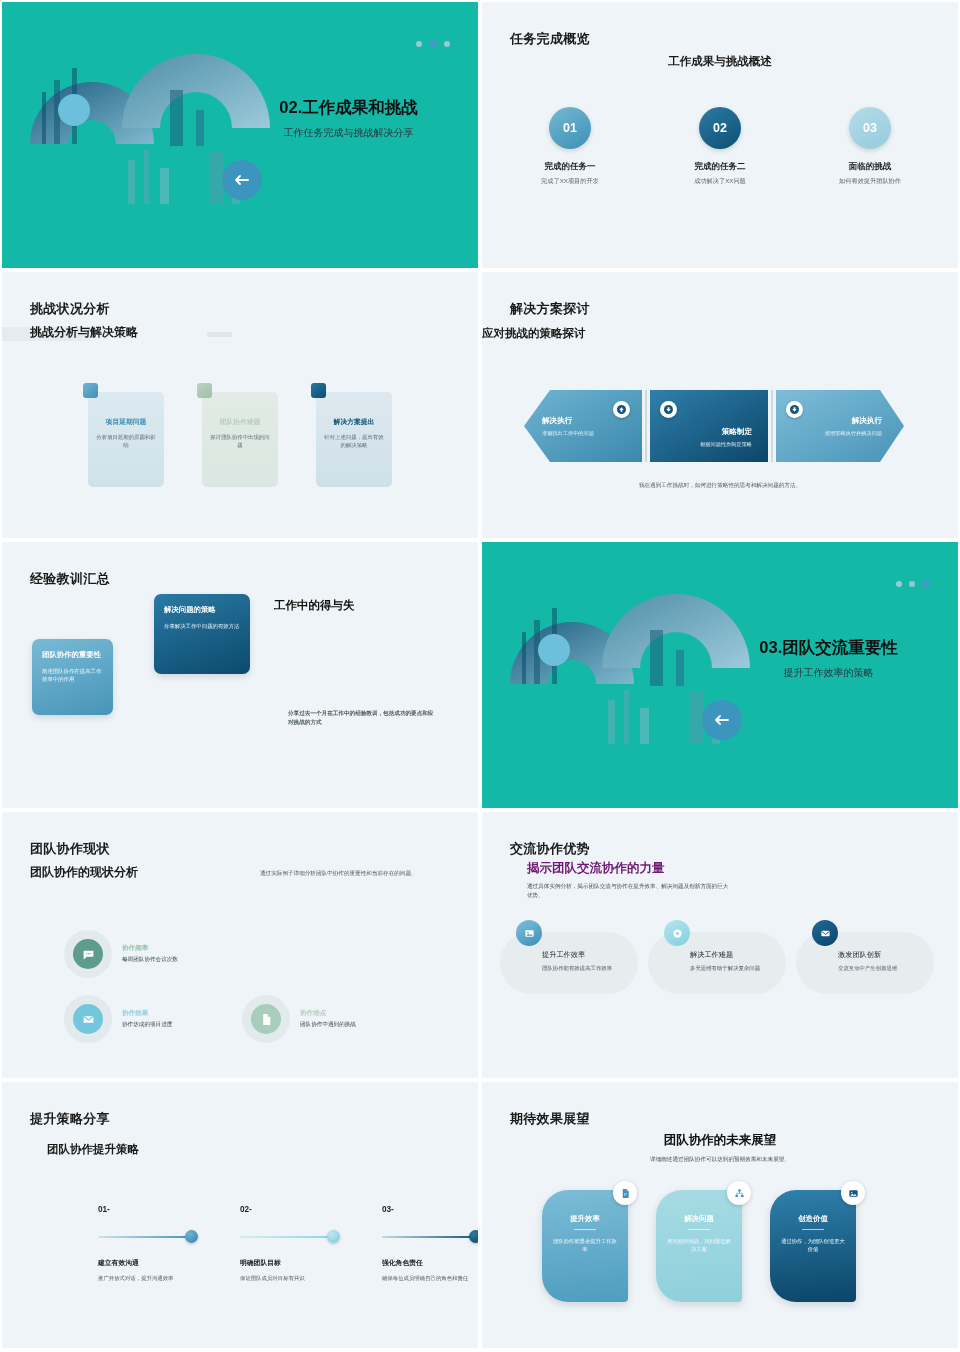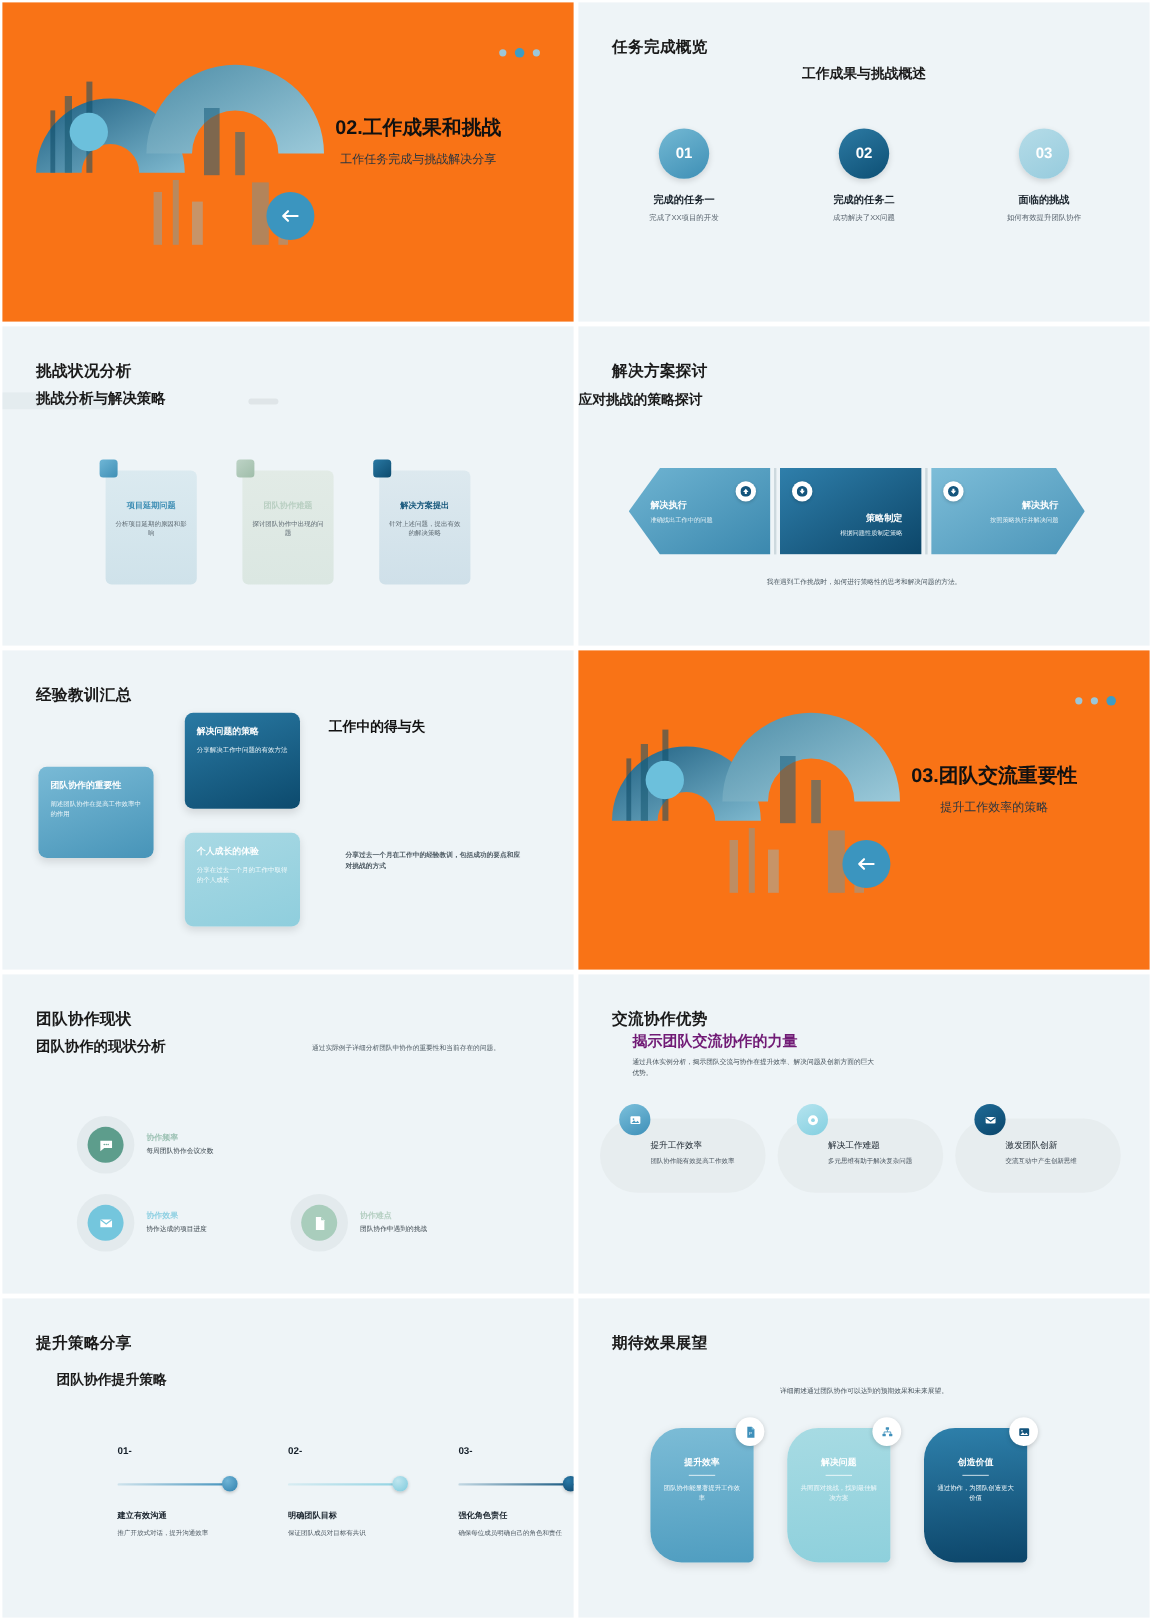"02.工作成果和挑战" .slide.tinted { background: #f97316 -> #14b8a6 }
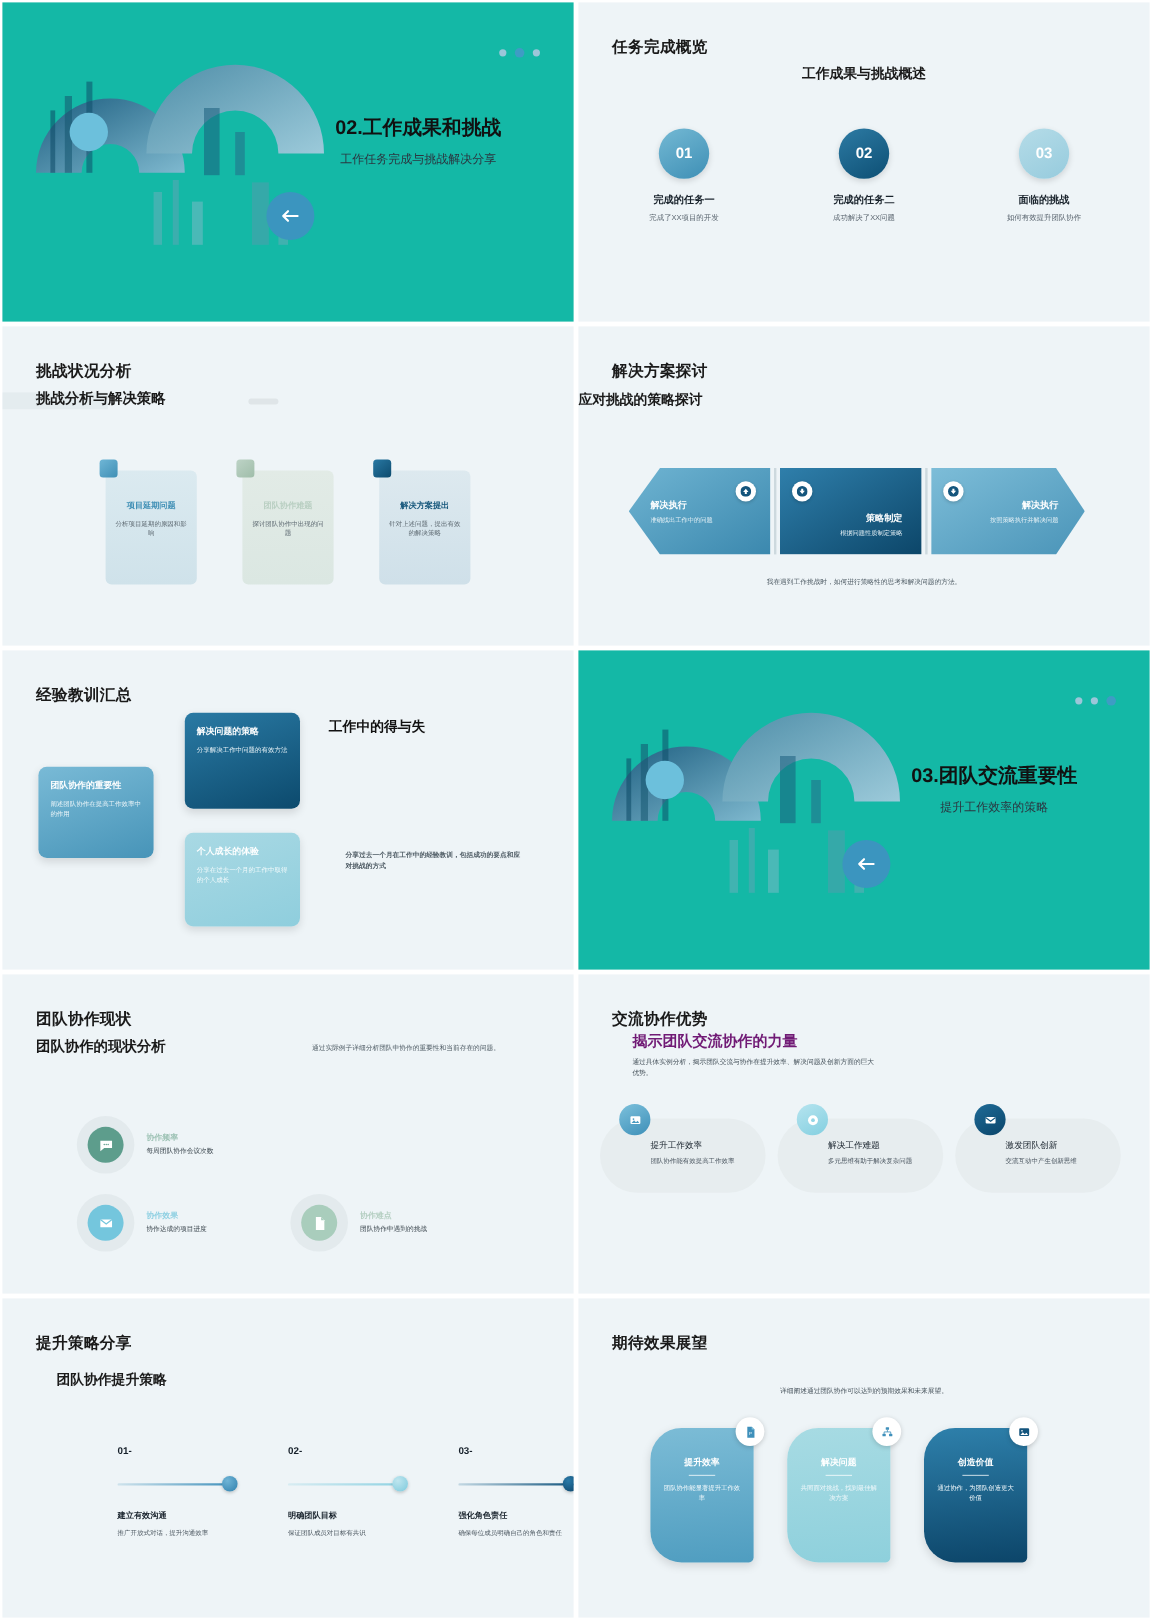"团队协作的重要性" .lc-a { width: 96px -> 81px }
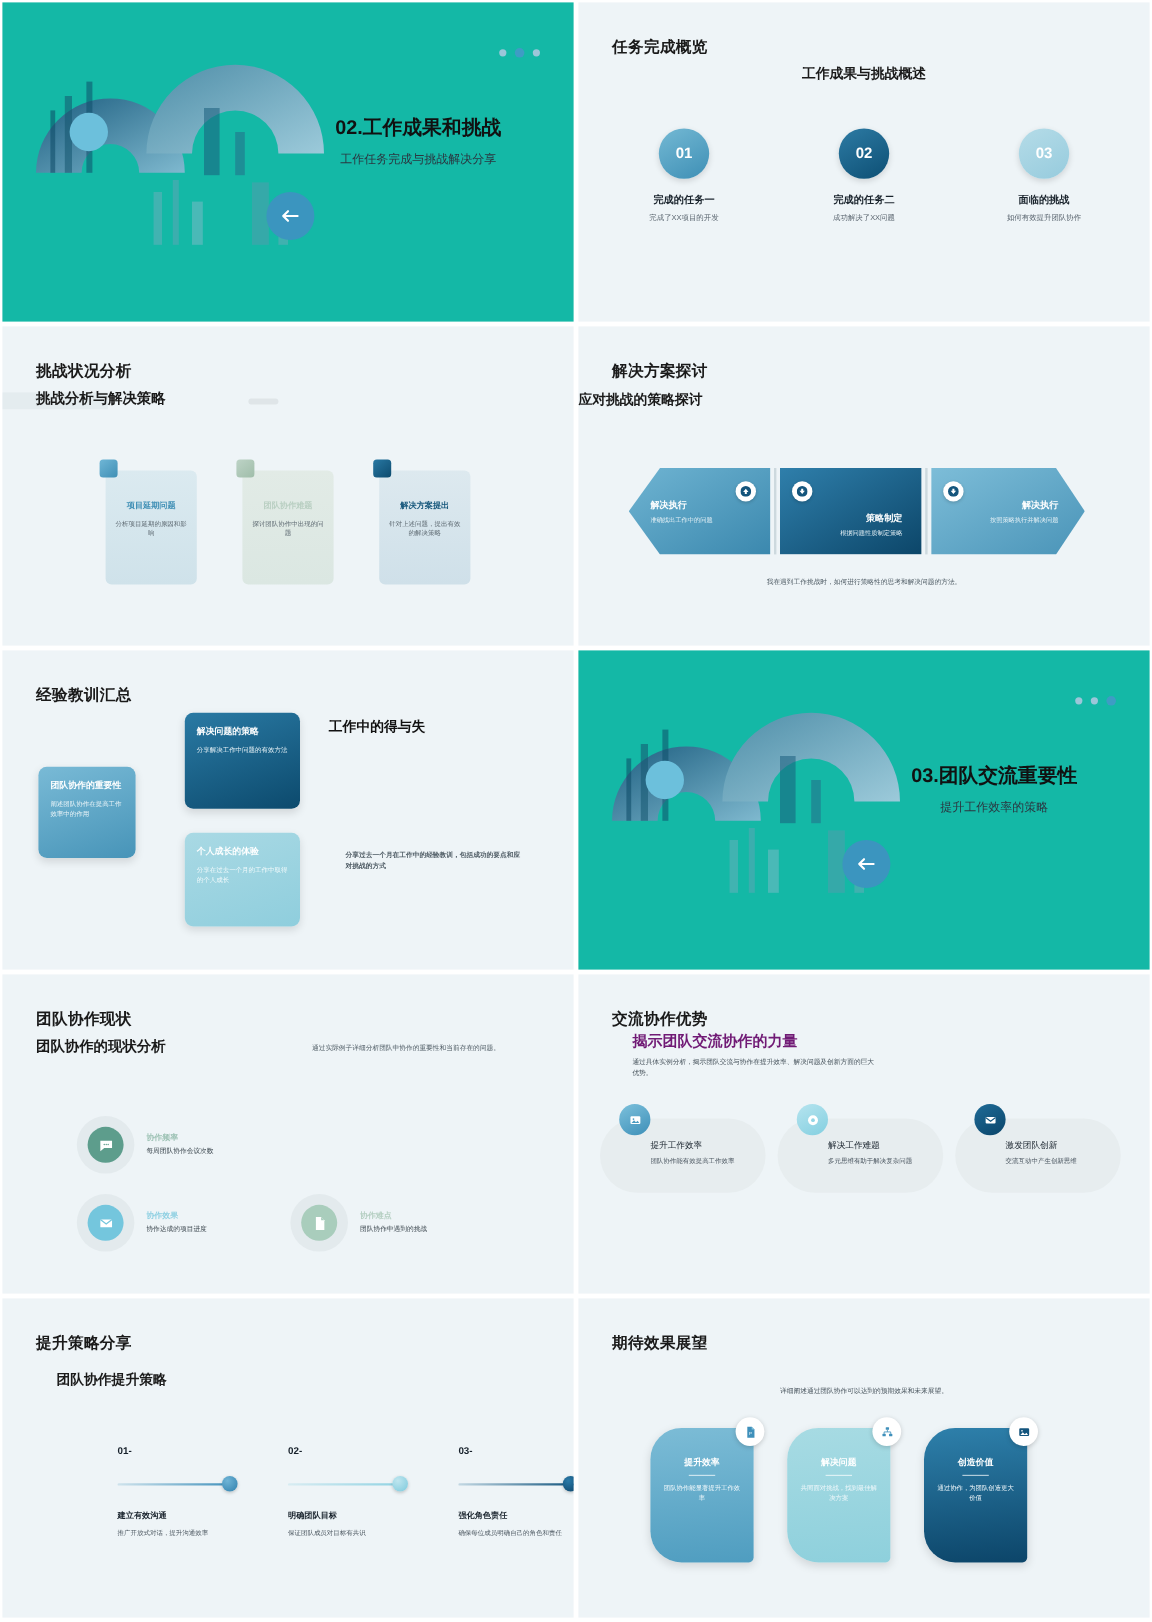"个人成长的体验" div.l-card { html: <div> <h4>个人成长的体验</h4> <p>分享在过去一个月的工作中取得的个人成长</p> </div> -> none }
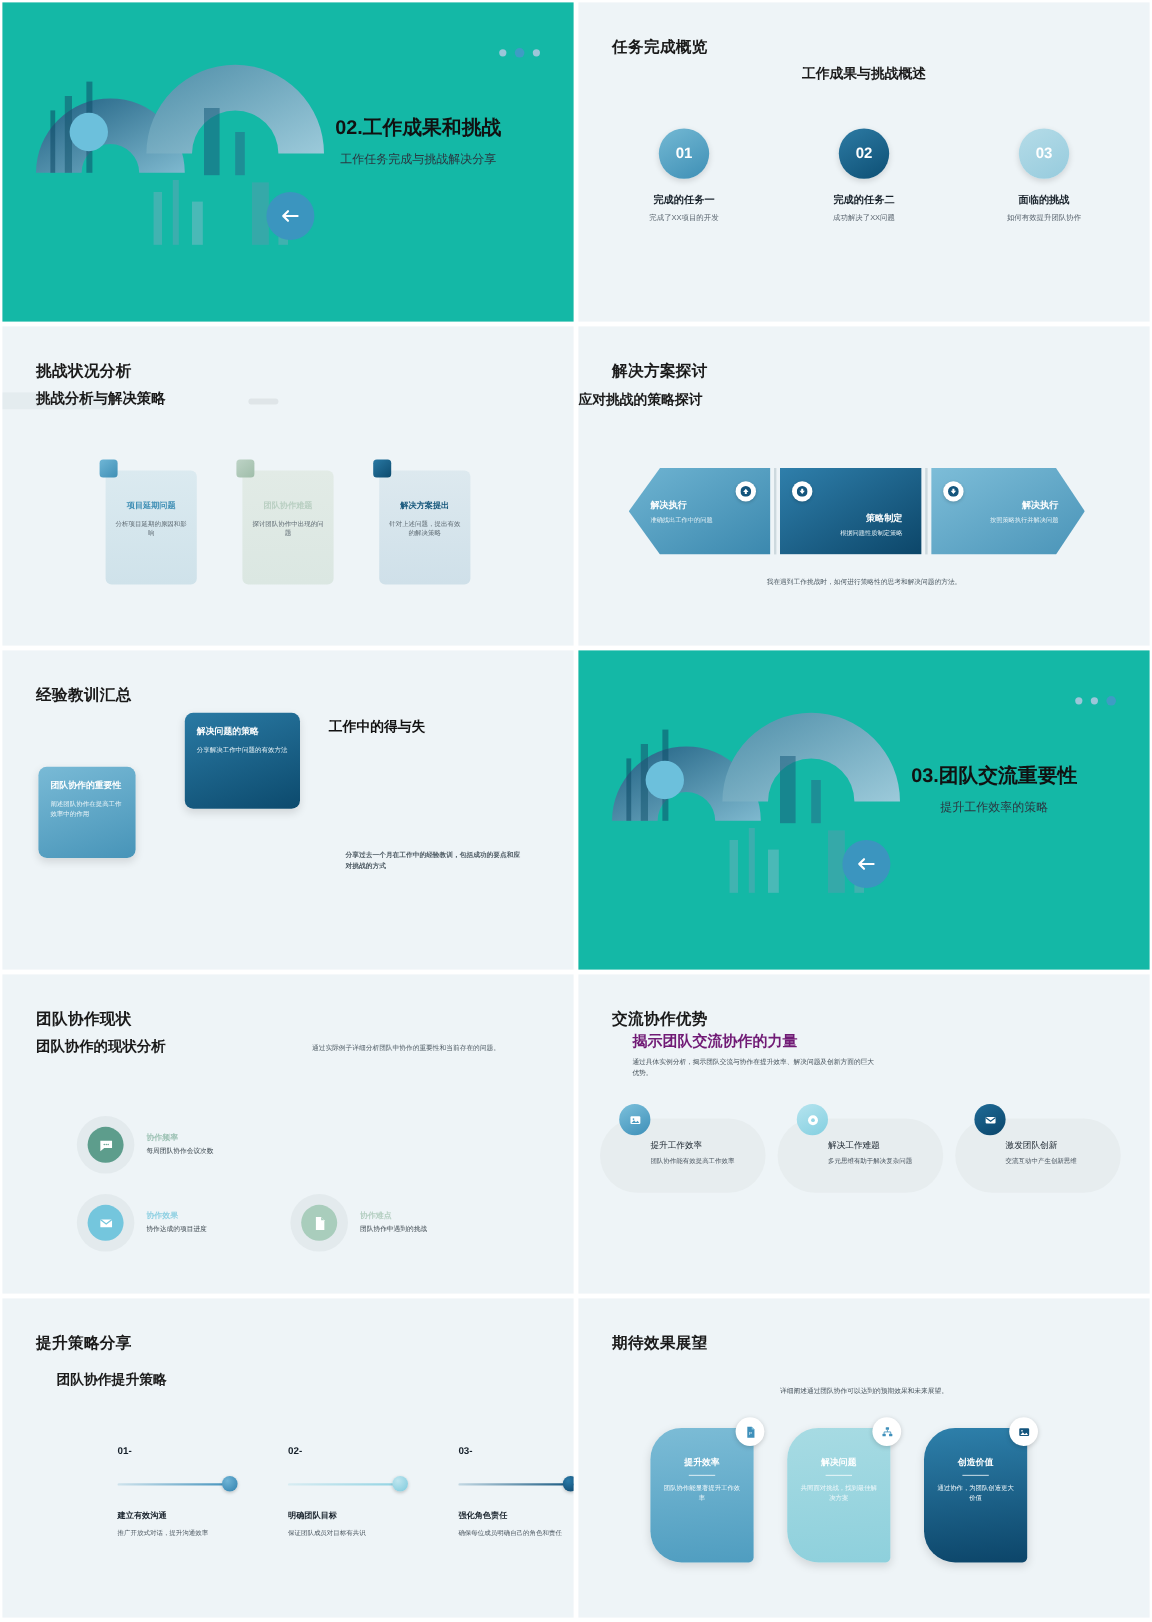"团队协作的未来展望" div.s10-h2 { html: none -> <div>团队协作的未来展望</div> }
